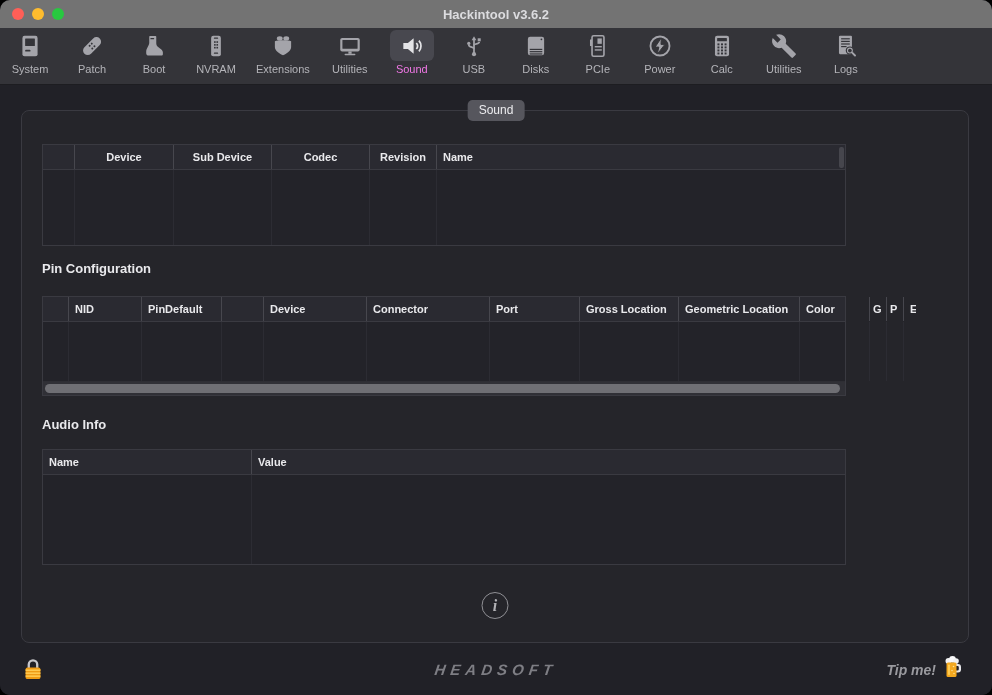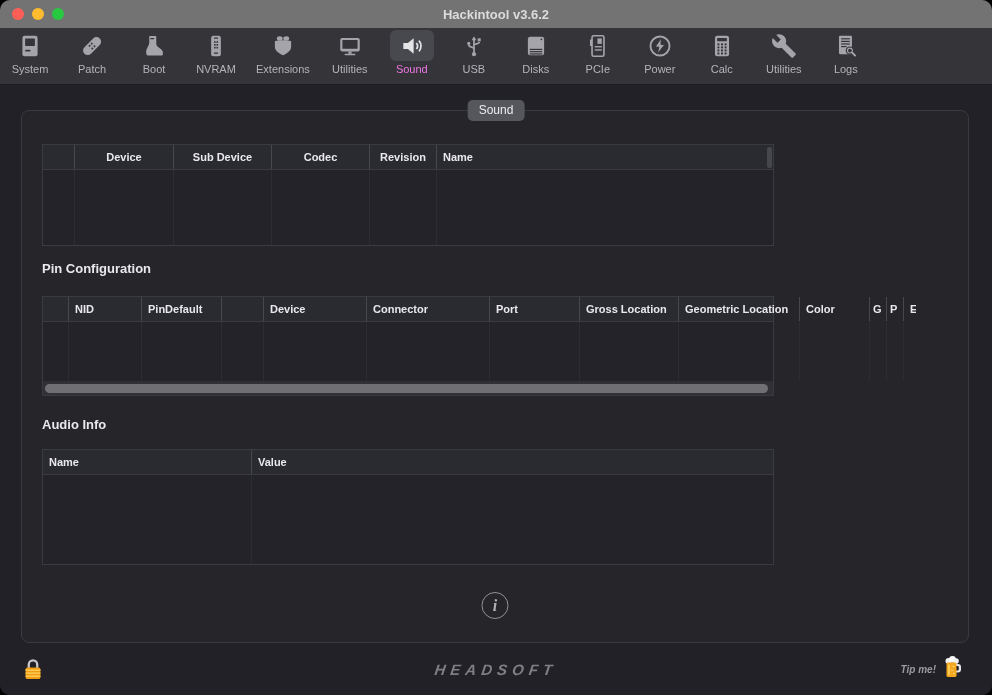"Device" .dtable { width: 732px -> 804px }
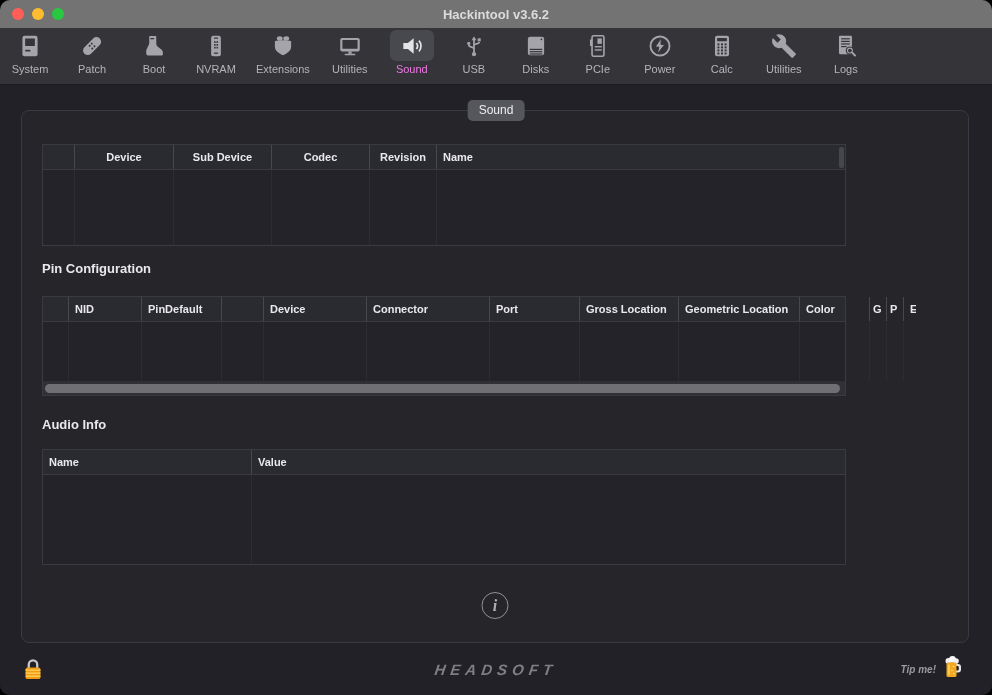"Tip me!" .tip-text { font-size: 10px -> 14px }
